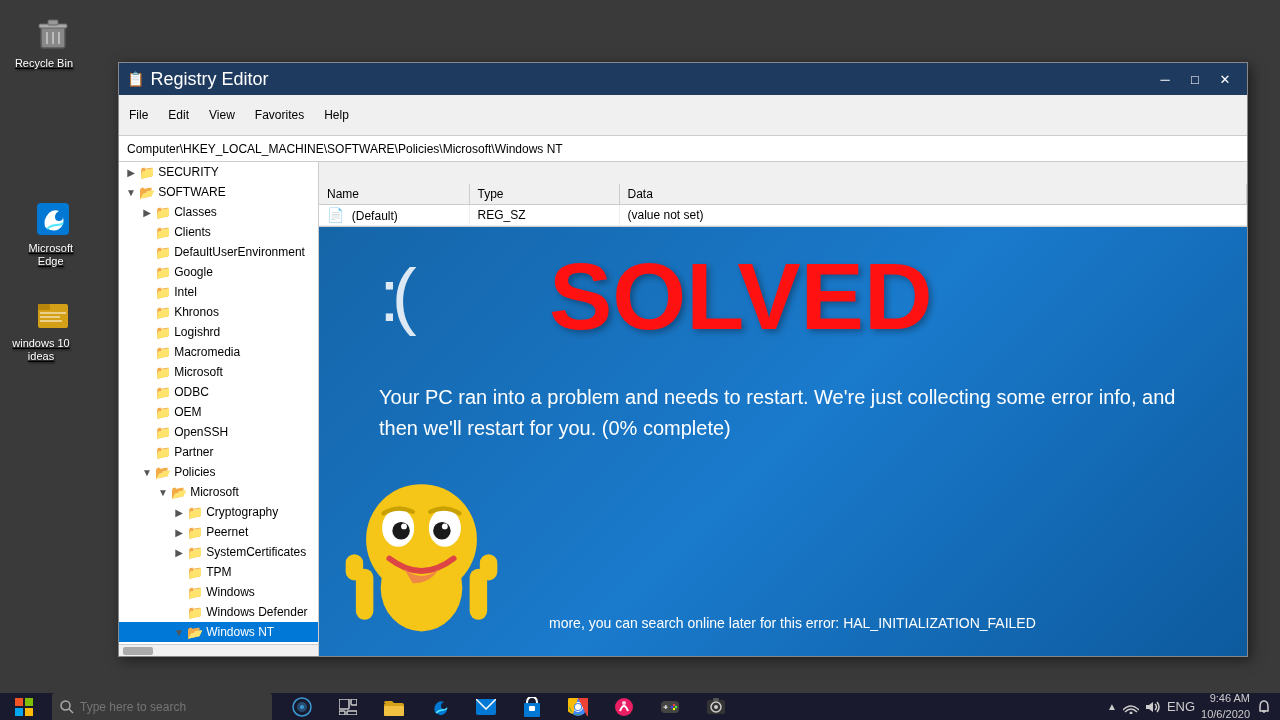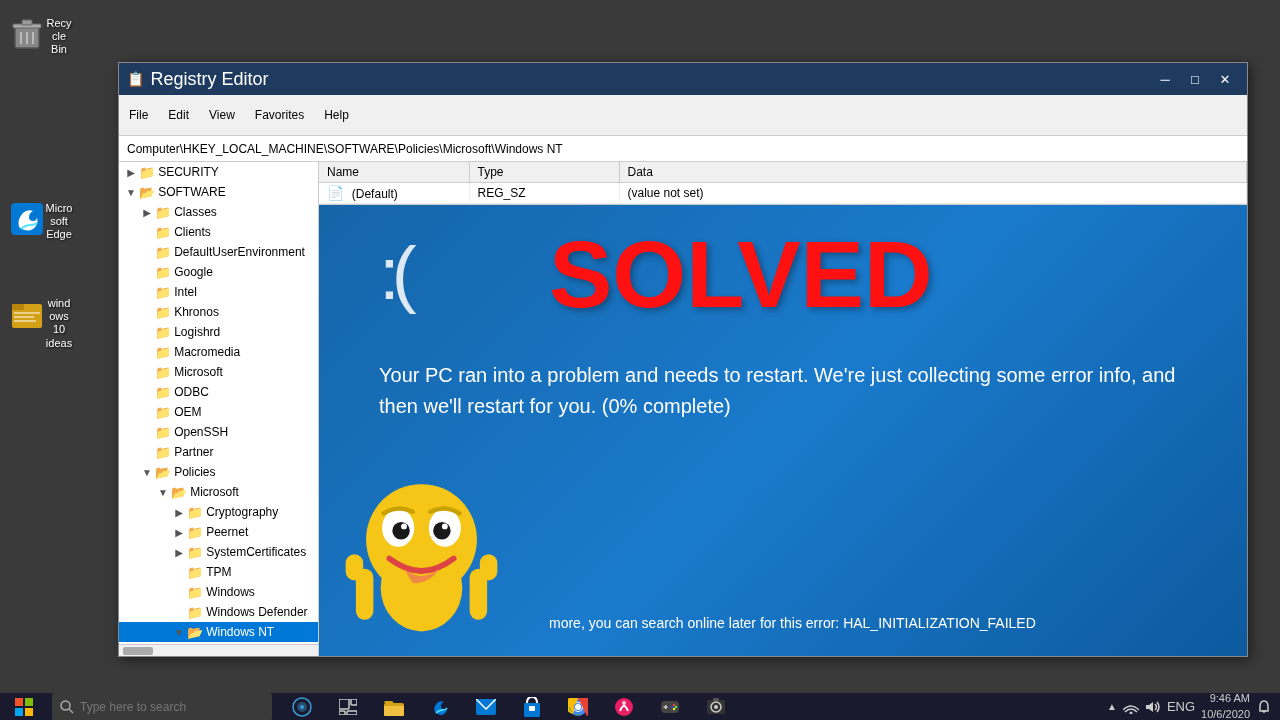"Recycle Bin" .desktop-icon { align-items: flex-start -> flex-end; flex-direction: none -> column; text-decoration: none -> underline }
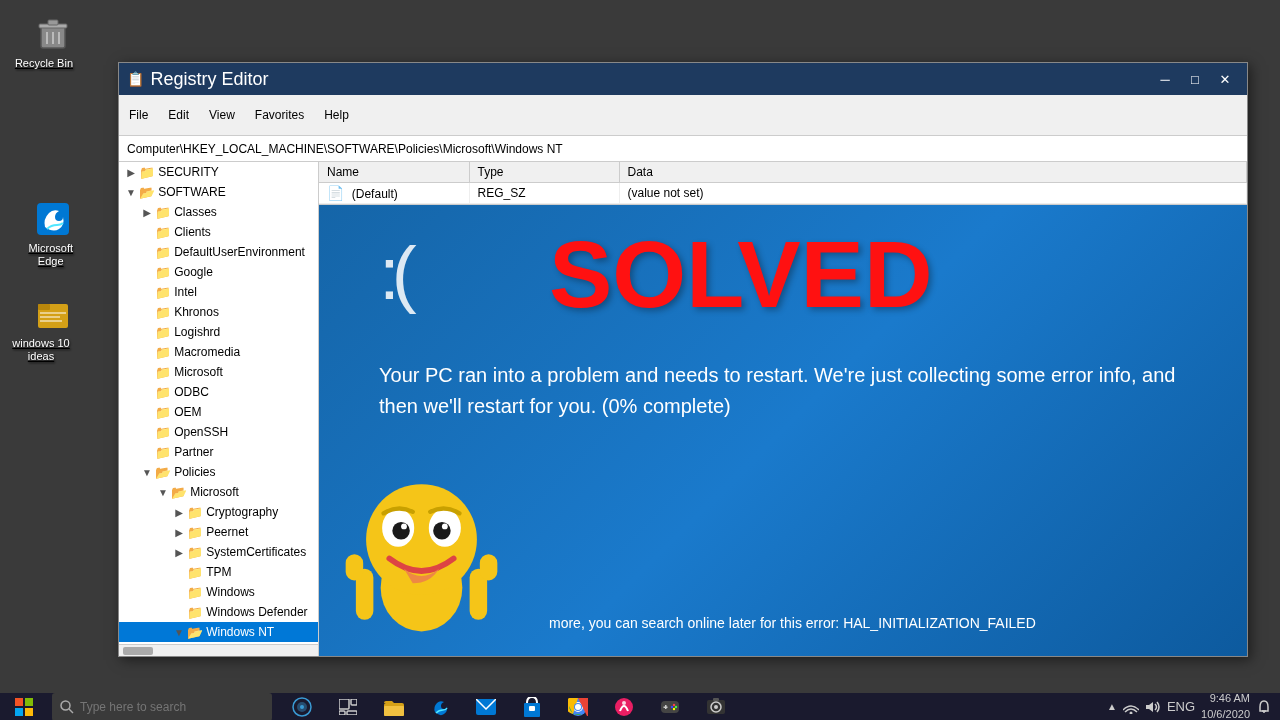"Name" .right-panel { margin-top: none -> 22px }
